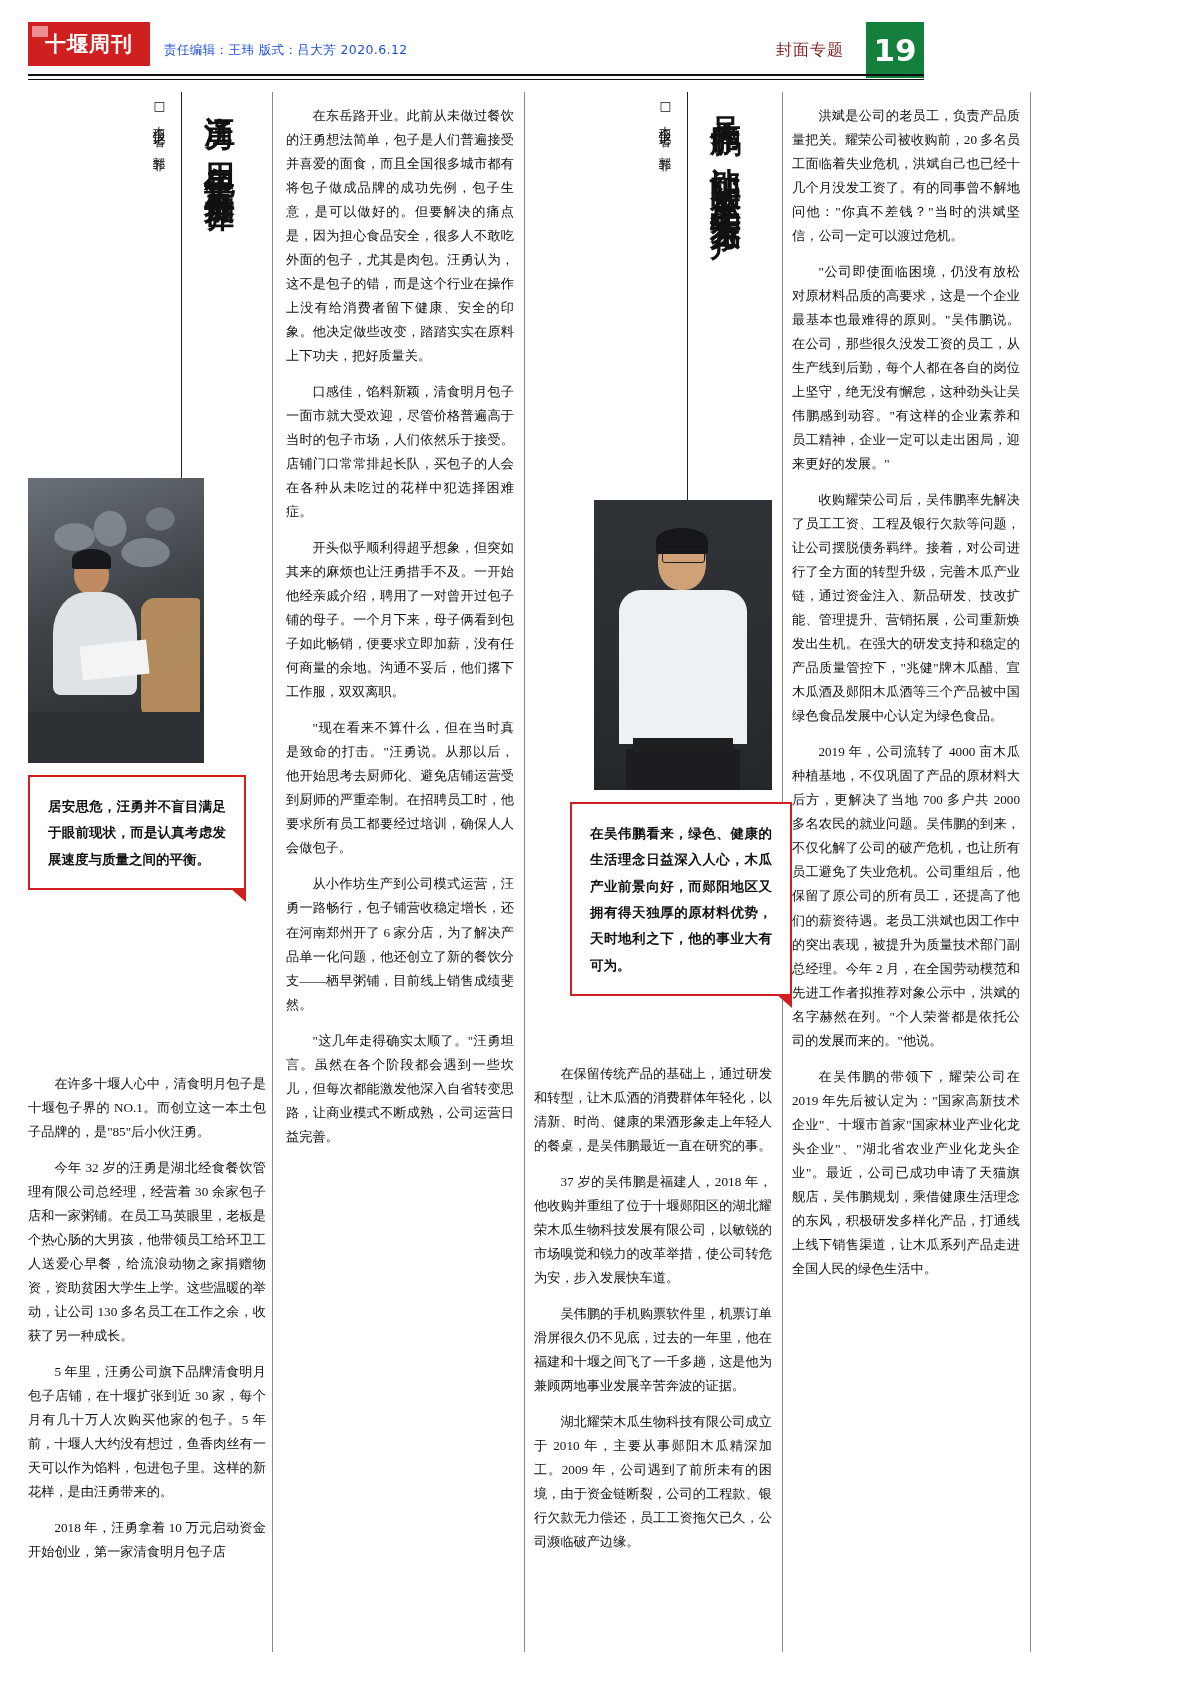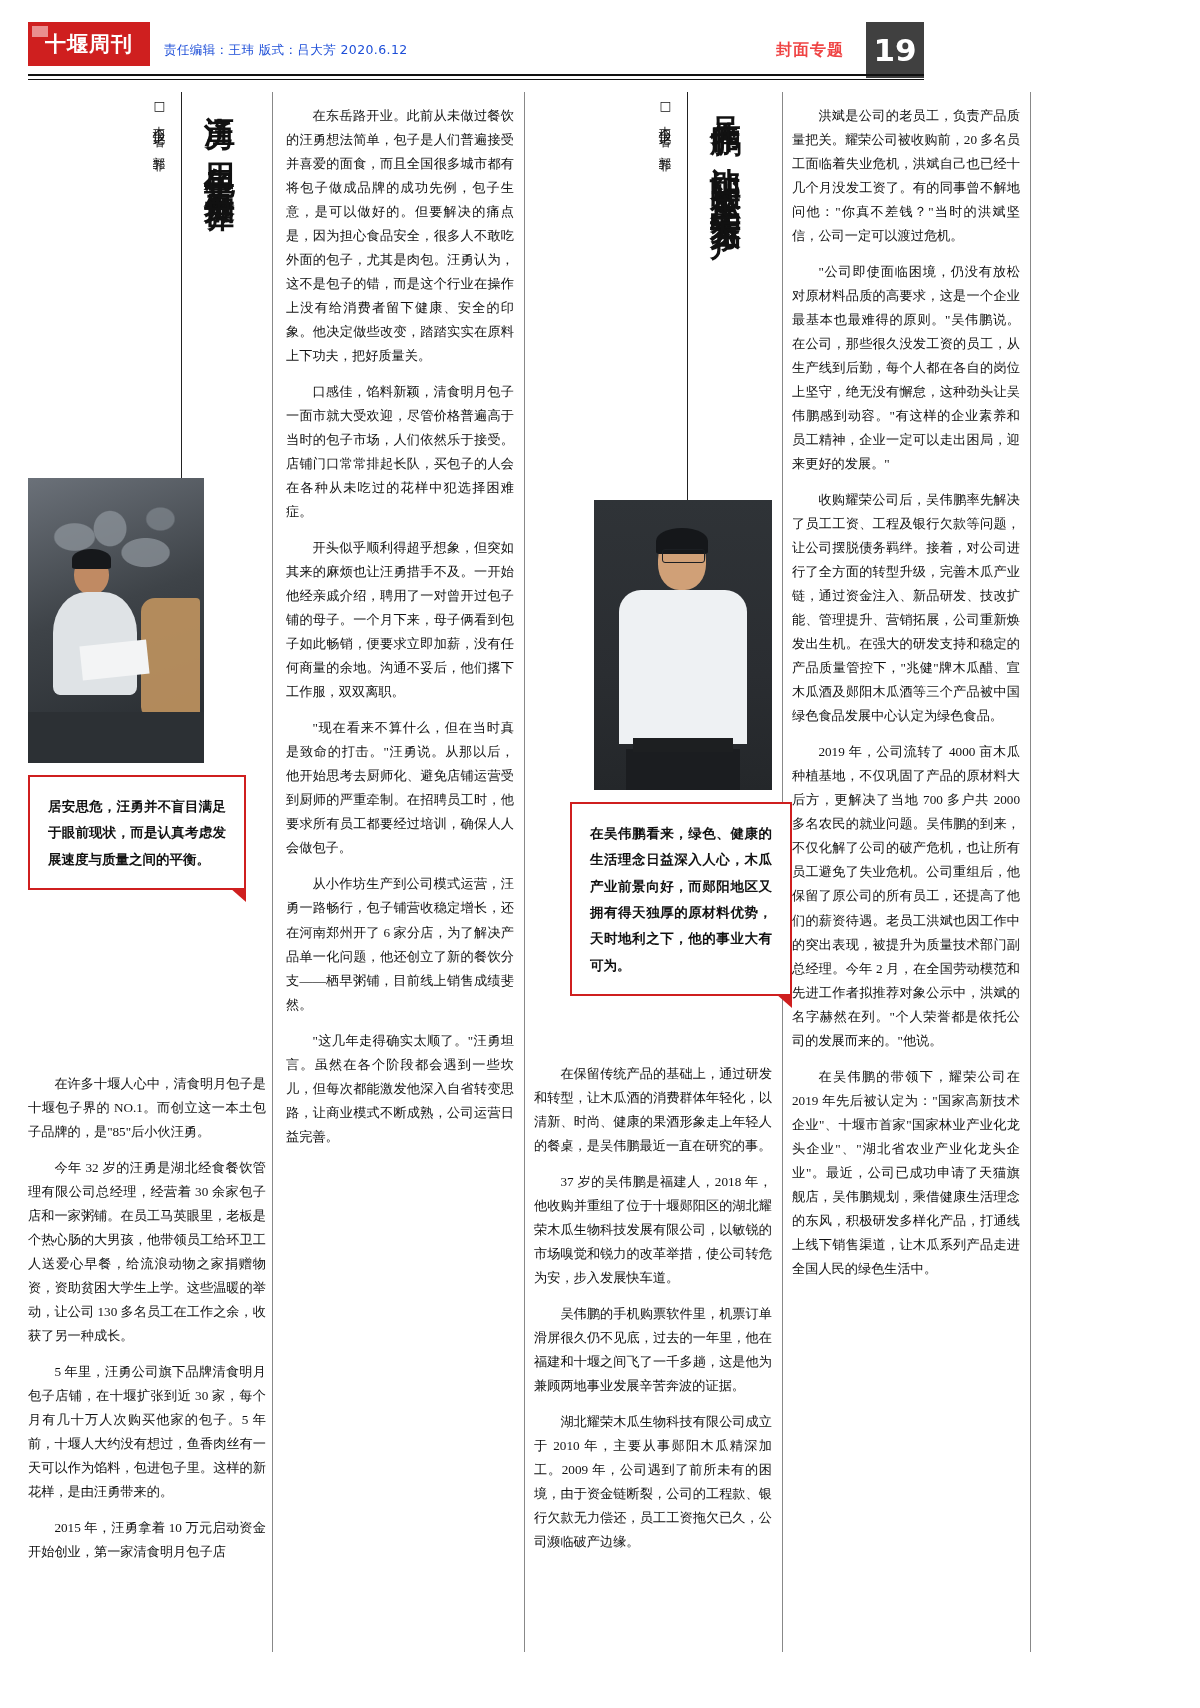"封面专题" .mast-section { color: #ef4444 -> #7f1d1d; font-weight: bold -> normal }
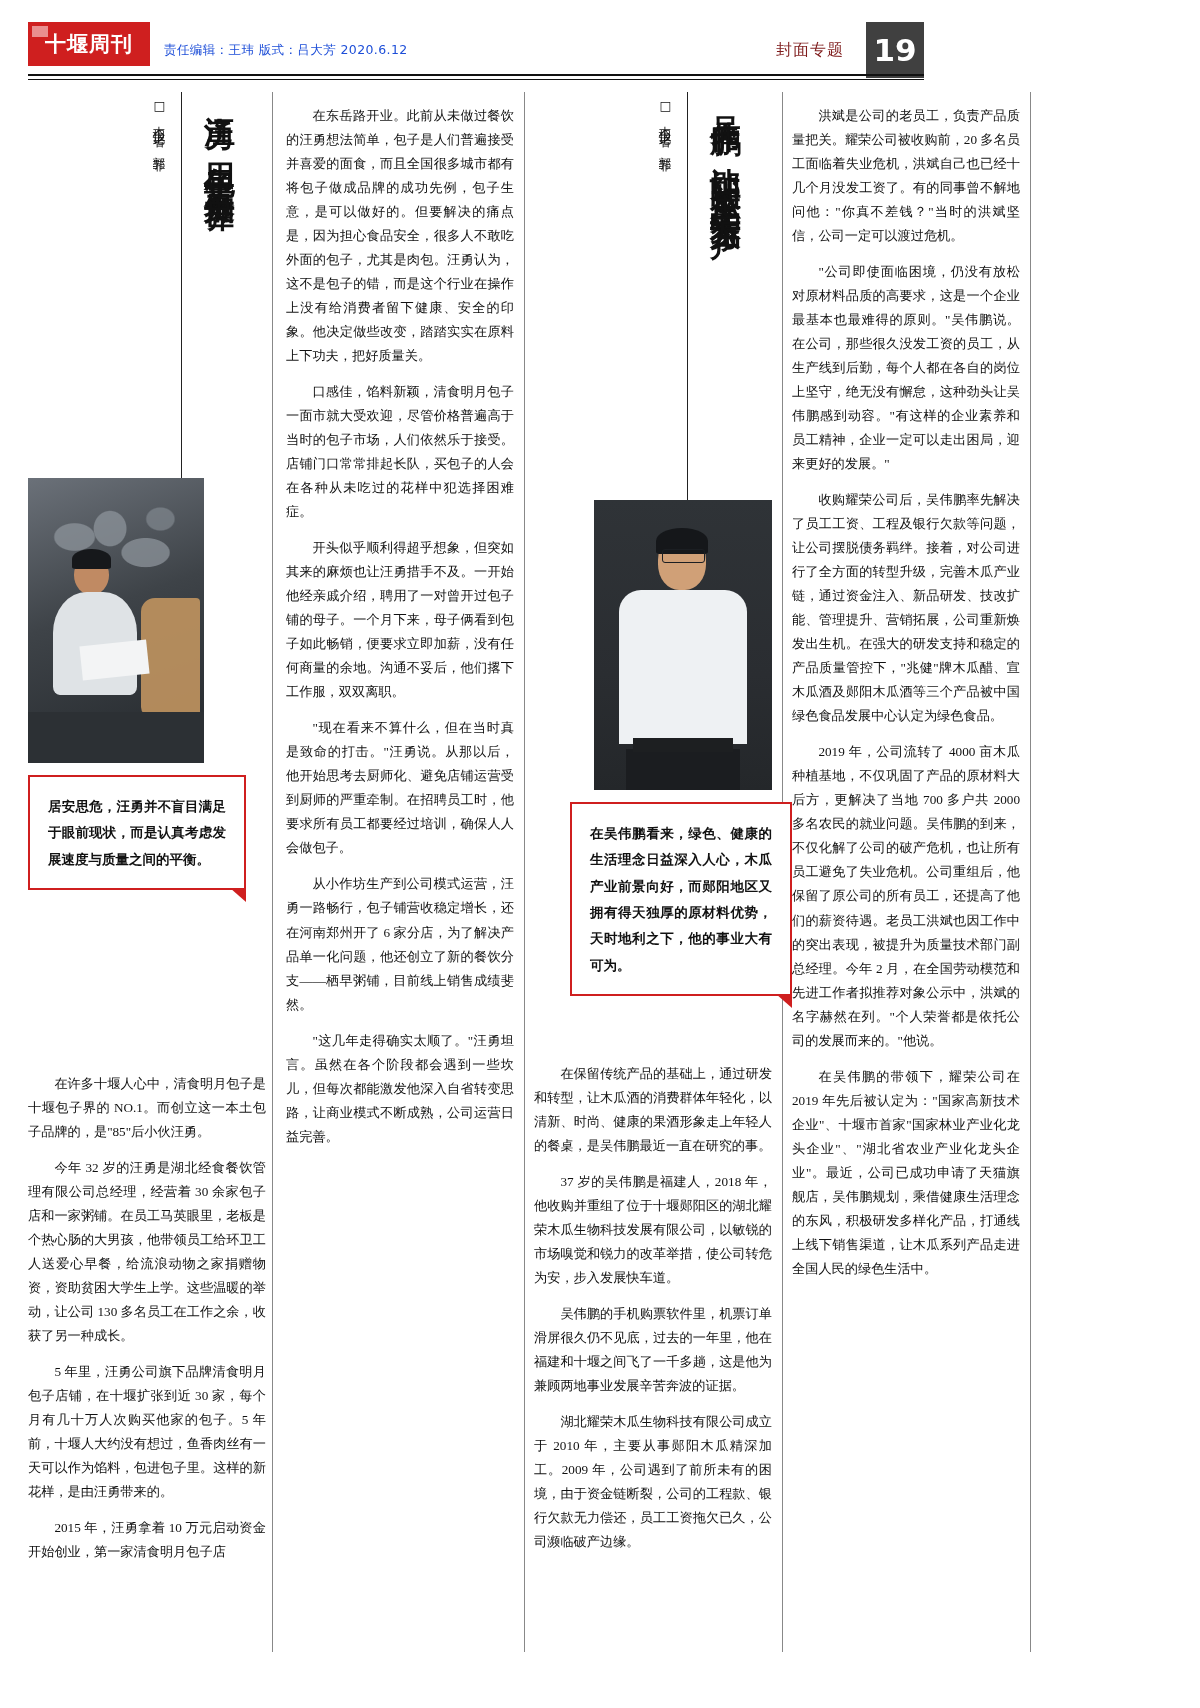"19" .mast-pagenum { background: #404040 -> #15803d }
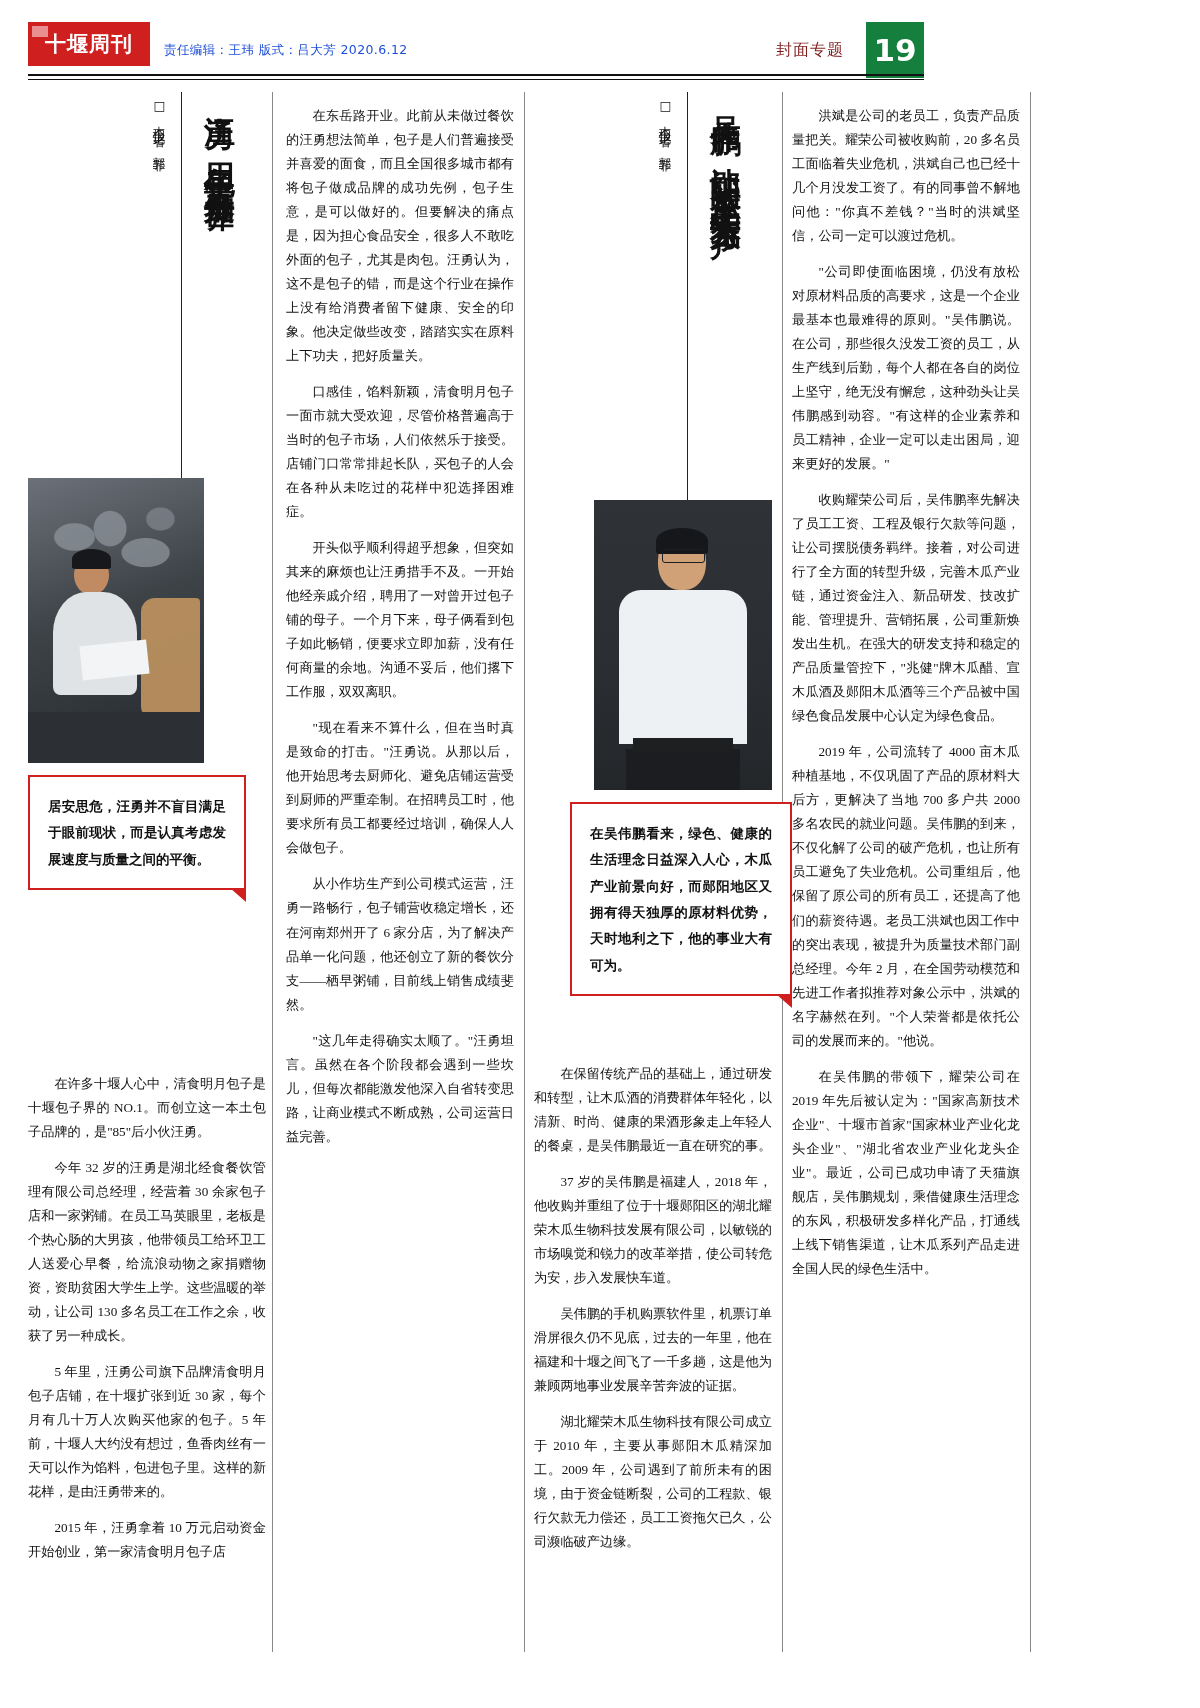"2015 年，汪勇拿着 10 万元启动资金开始创业，第一家清食明月包子店" p { text: 2015 -> 2018 }
